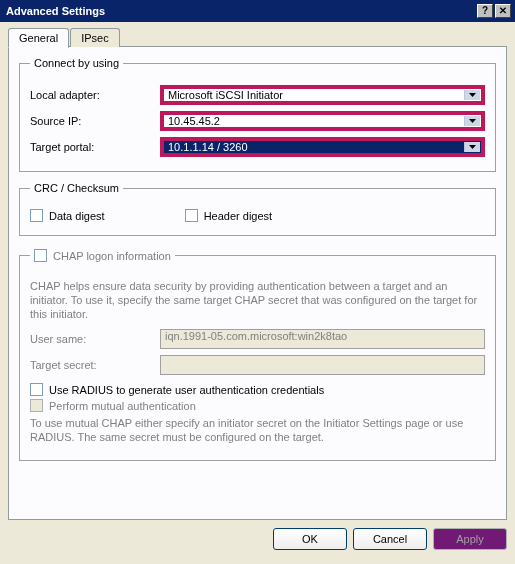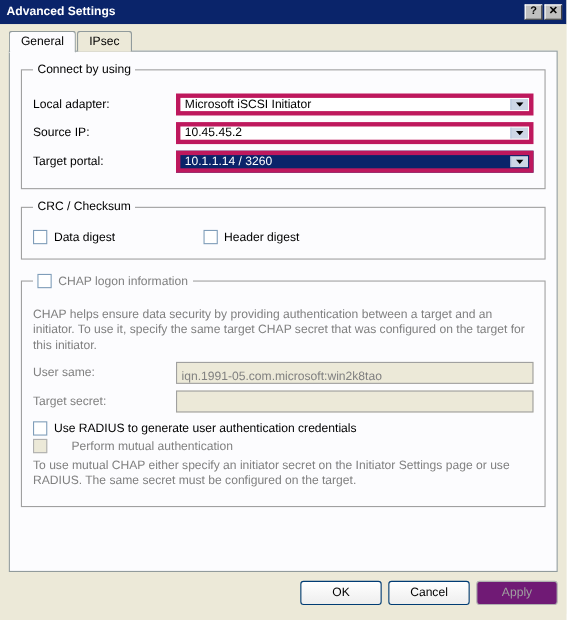"iqn.1991-05.com.microsoft:win2k8tao" .input { align-items: flex-end -> flex-start }
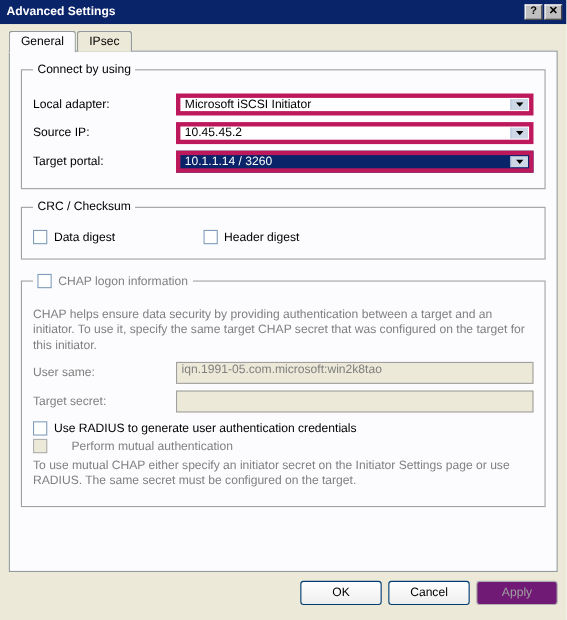"Perform mutual authentication" .chkrow.disabled { gap: 16px -> none }
